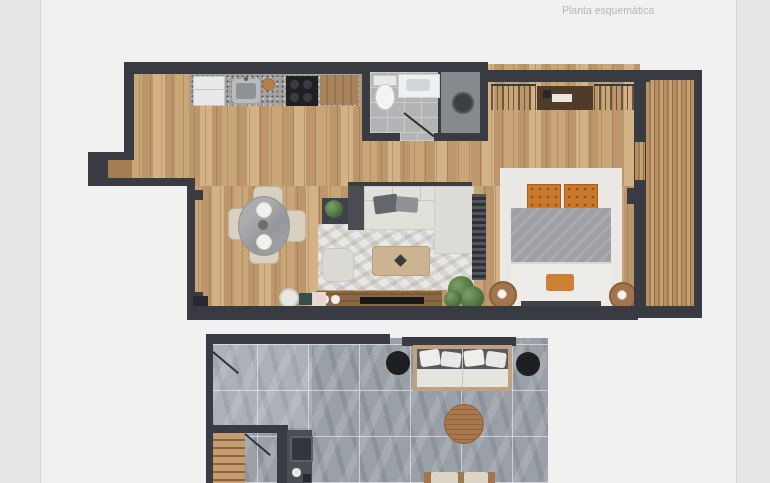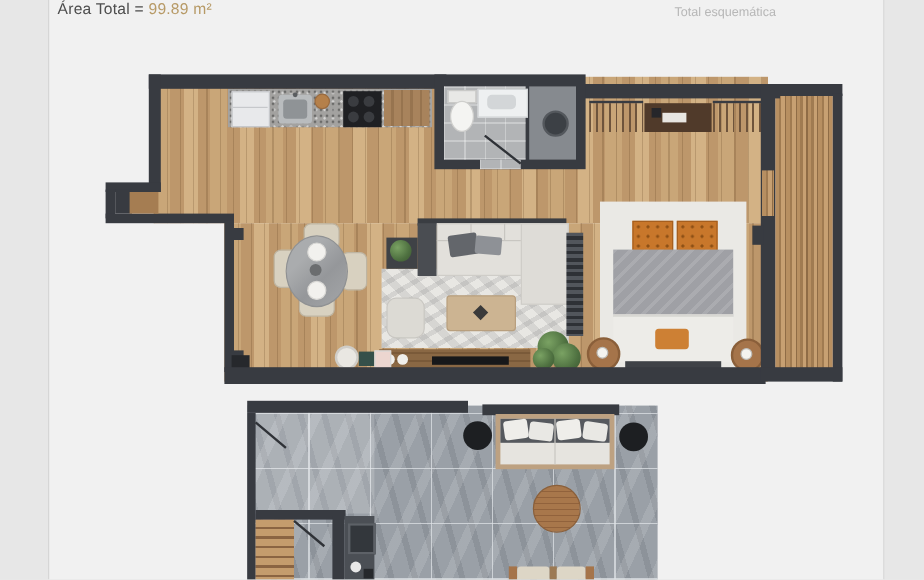"Área Total = 99.89 m²" div.hdr-title { html: <div> <span>Área Total = </span><span>99.89 m²</span> </div> -> none }
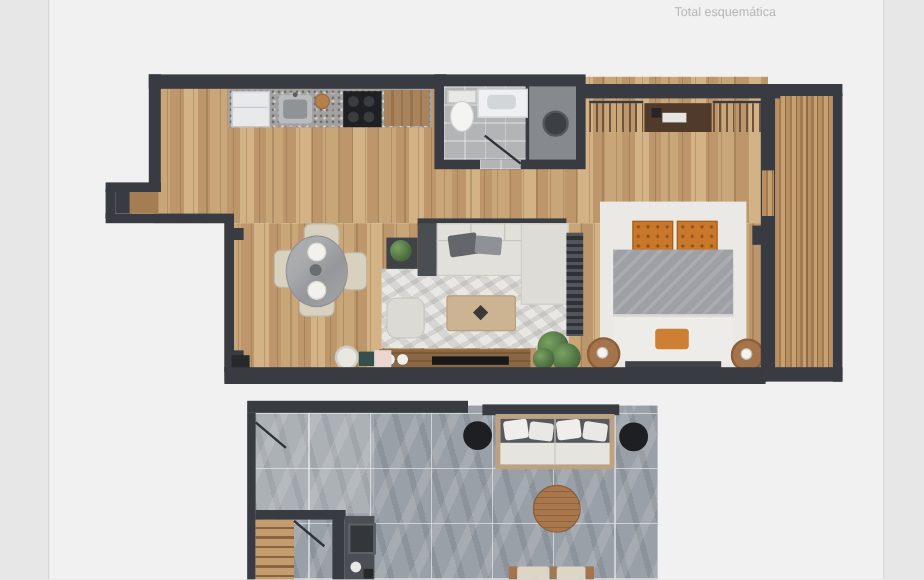"Total esquemática" div.hdr-sub { text: Total -> Planta }
